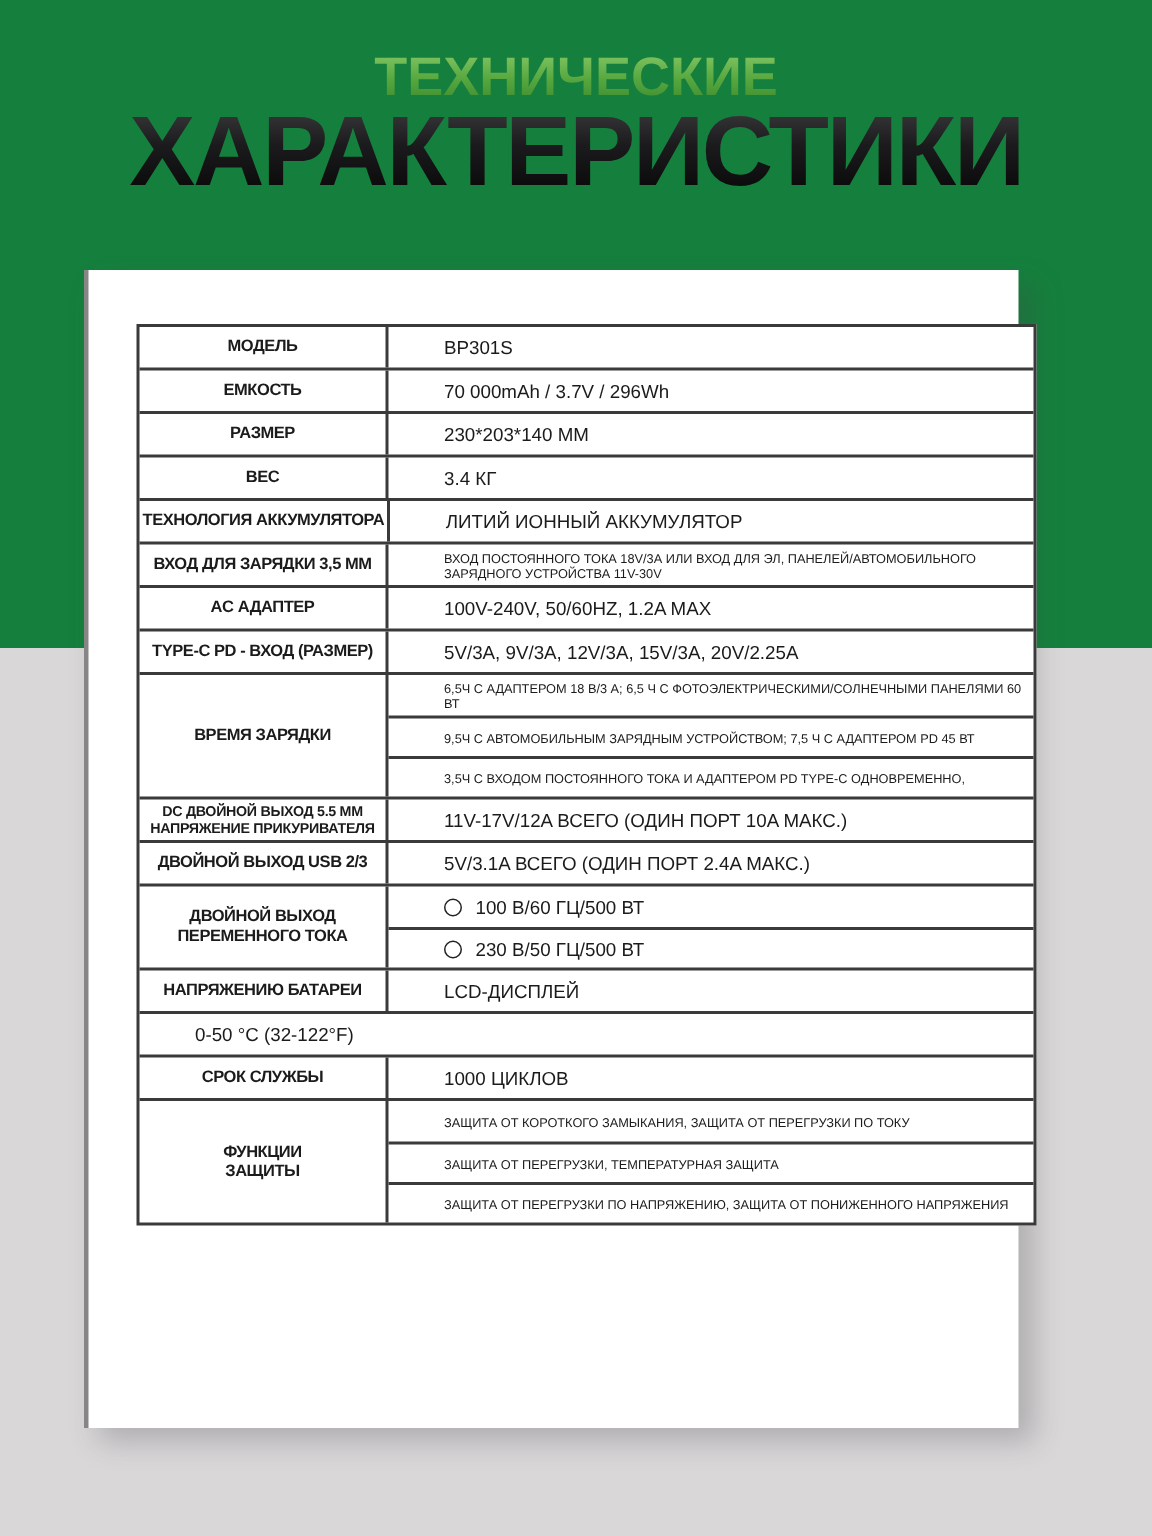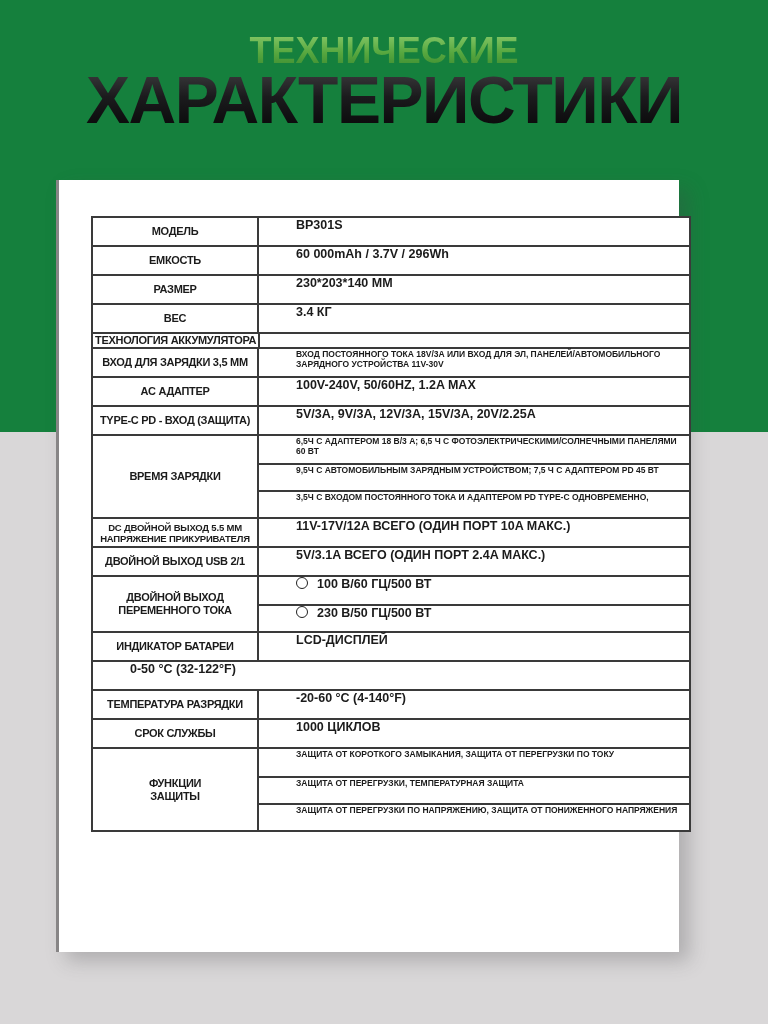"BP301S" .cell-value { align-items: none -> center; font-weight: bold -> normal }
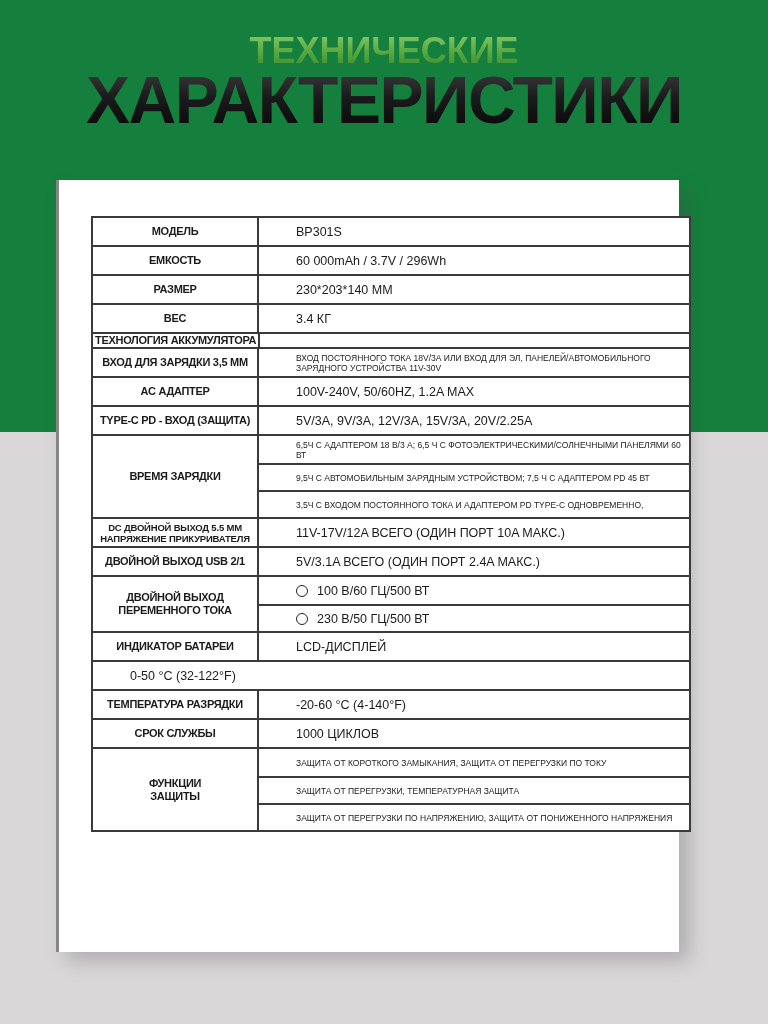"60 000mAh / 3.7V /" span.vtext { text: 60 000mAh -> 70 000mAh }
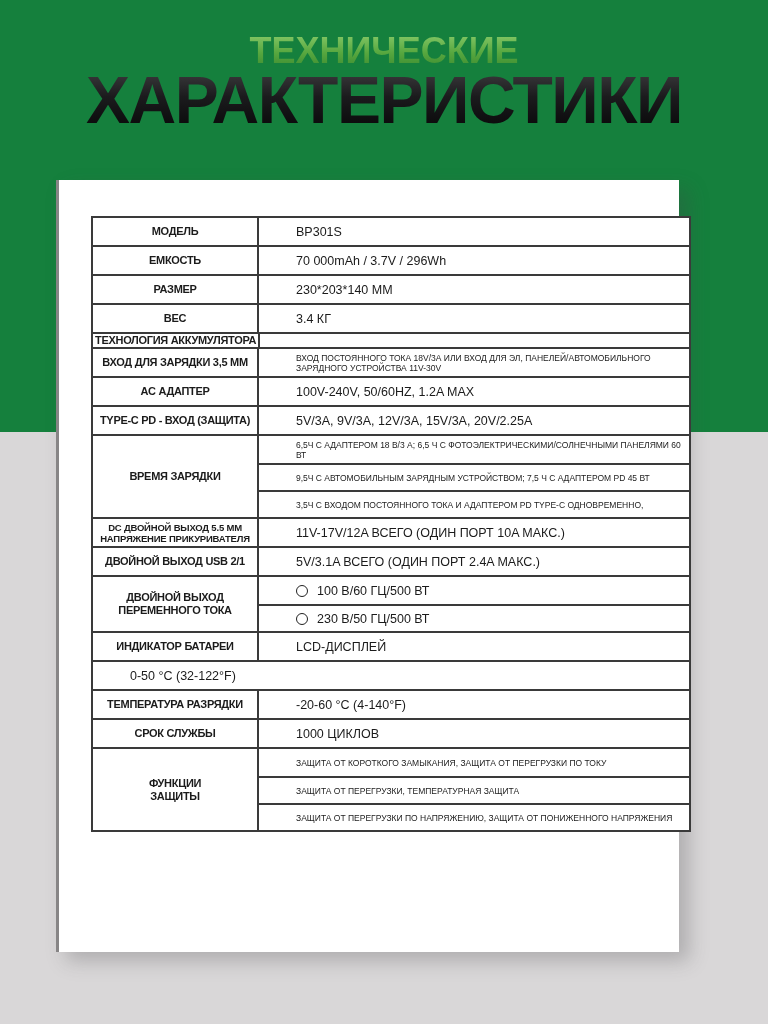"ЛИТИЙ ИОННЫЙ АККУМУЛЯТОР" div.cells { html: none -> <div> <div> <span>ЛИТИЙ ИОННЫЙ АККУМУЛЯТОР</span> </div> </div> }
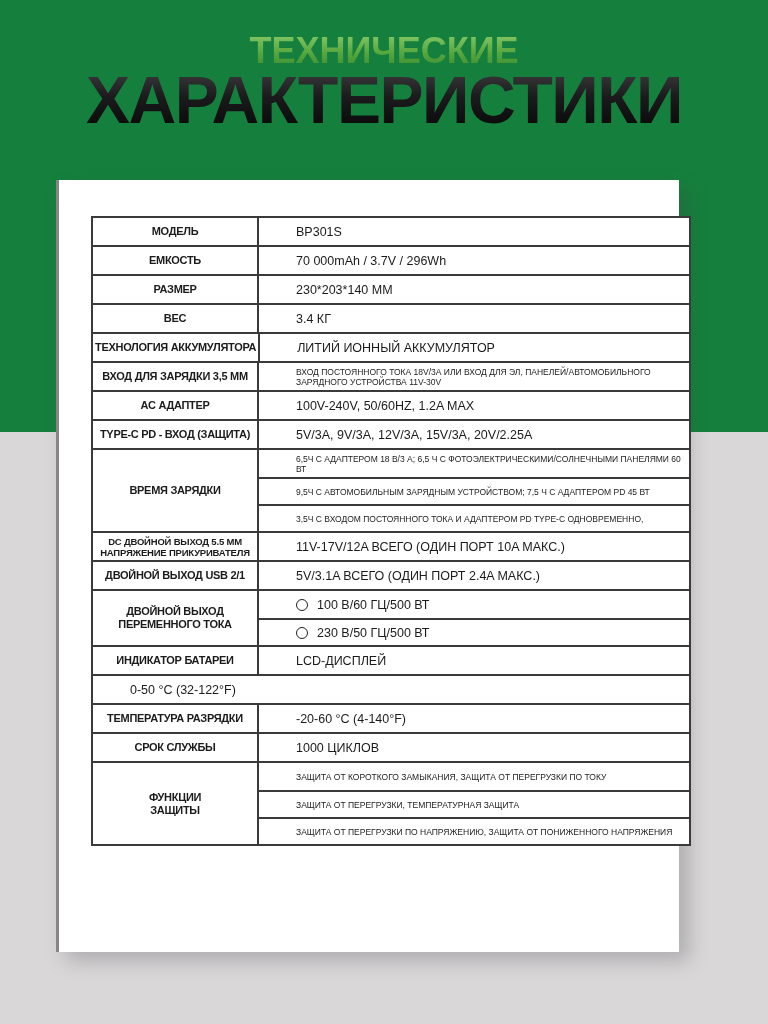"TYPE-C PD - ВХОД (ЗАЩИТА)" div.lab-line { text: ЗАЩИТА -> РАЗМЕР }
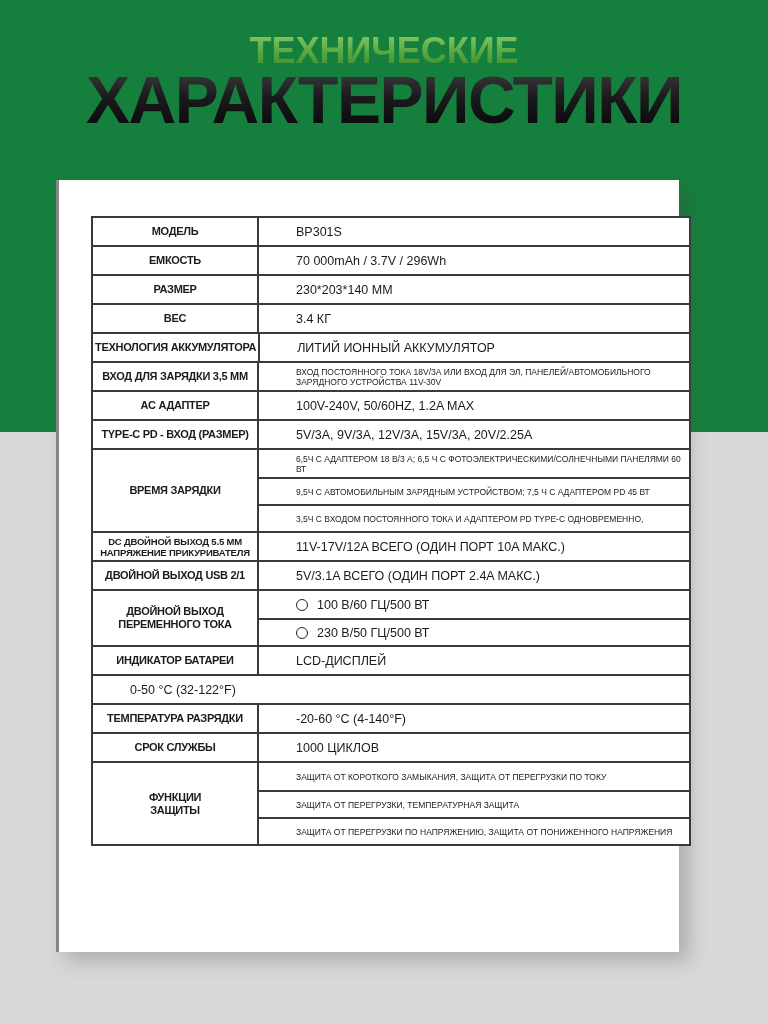"ДВОЙНОЙ ВЫХОД USB 2/1" div.lab-line { text: 2/1 -> 2/3 }
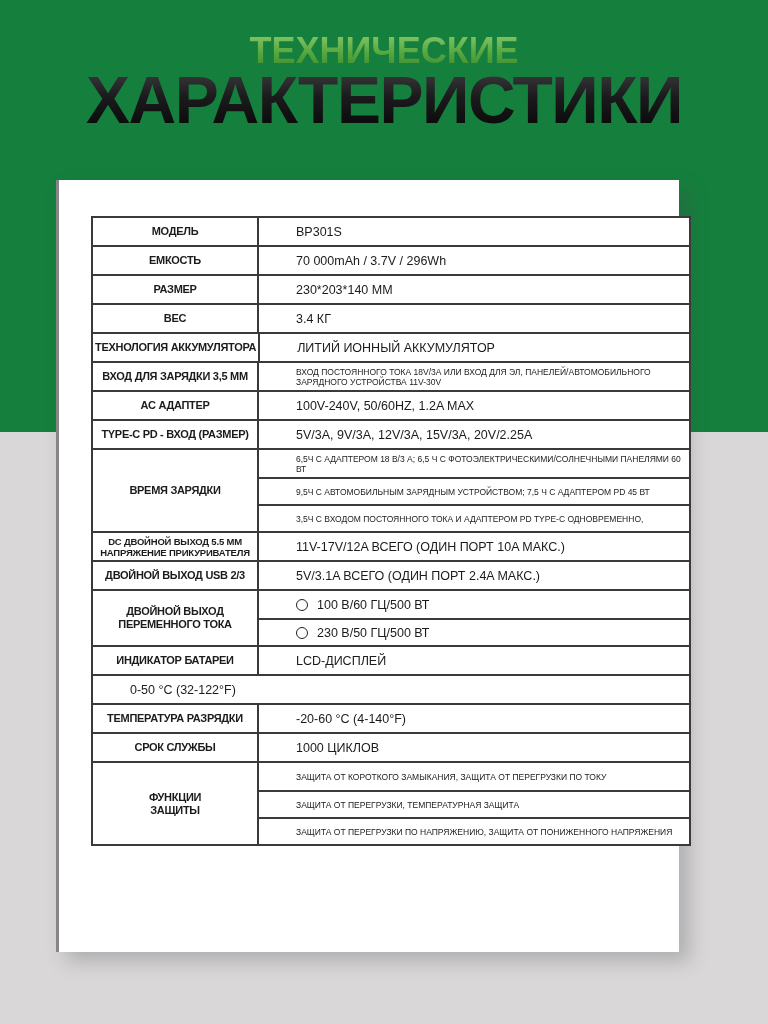"ИНДИКАТОР БАТАРЕИ" div.lab-line { text: ИНДИКАТОР -> НАПРЯЖЕНИЮ }
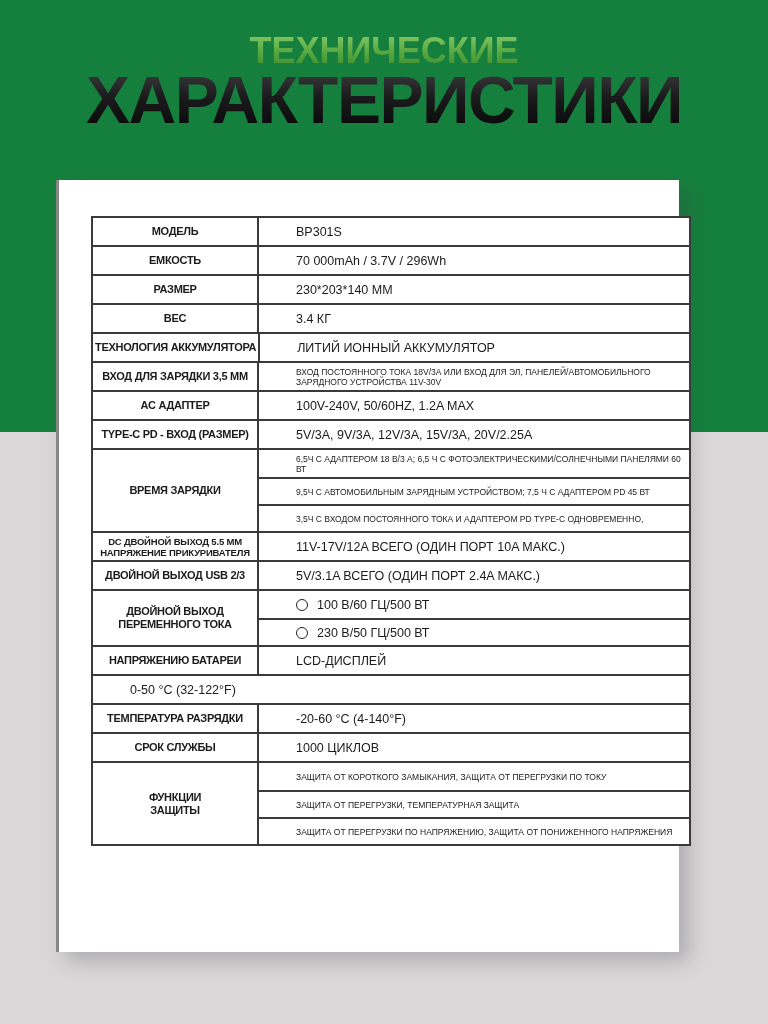"ТЕМПЕРАТУРА РАЗРЯДКИ" div.row { html: <div> <div> <div>ТЕМПЕРАТУРА РАЗРЯДКИ</div> </div> <div> <div> <span>-20-60 °C (4-140°F)</span> </div> </div> </div> -> none }
